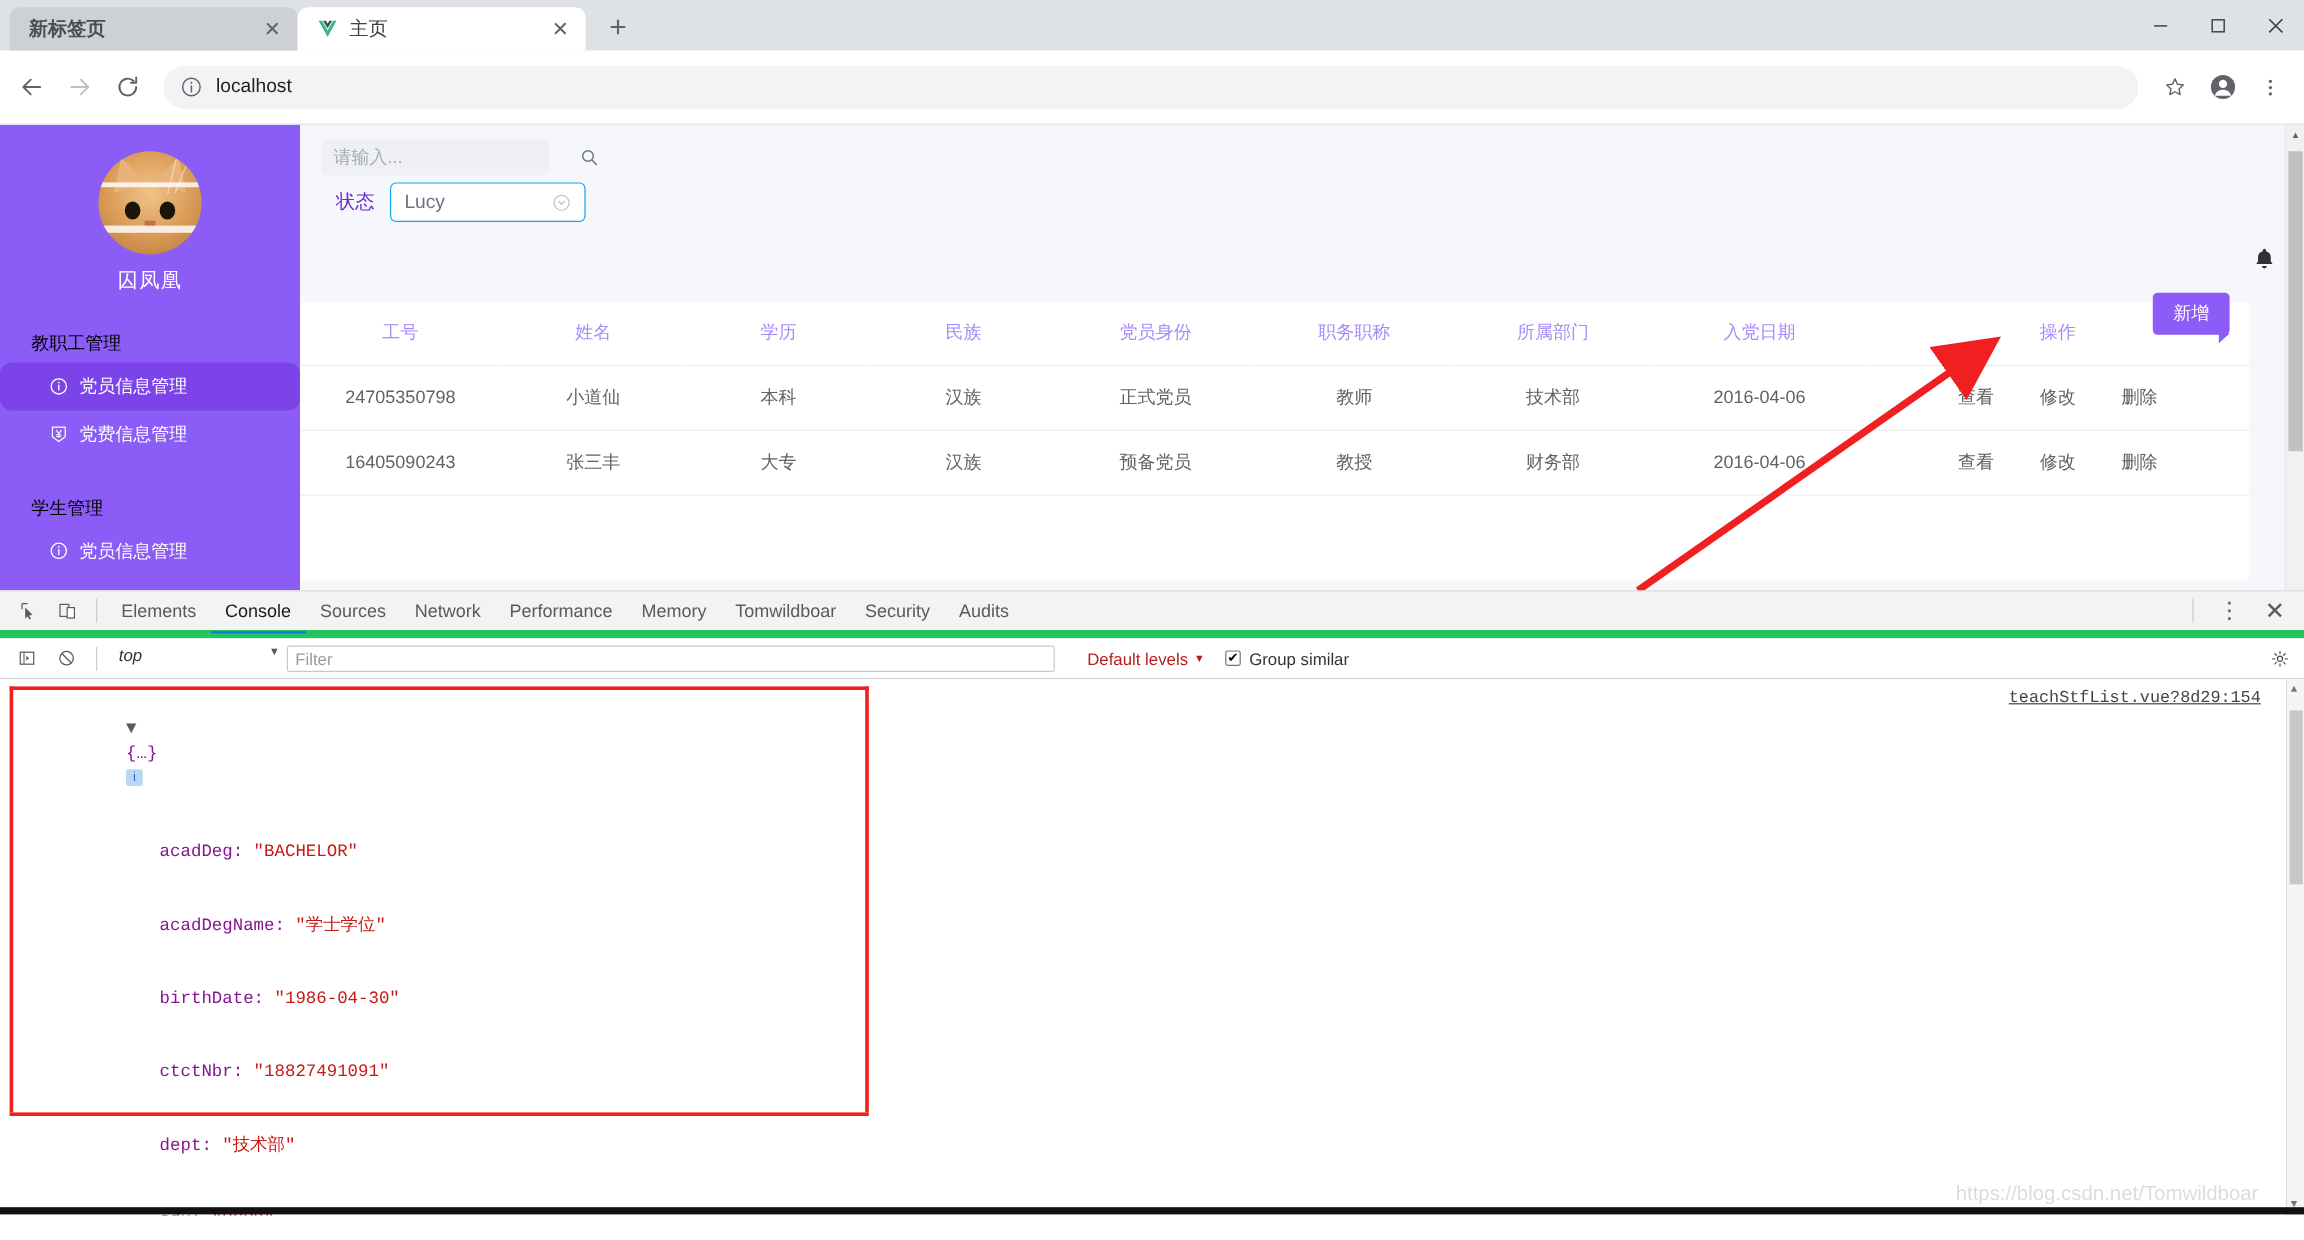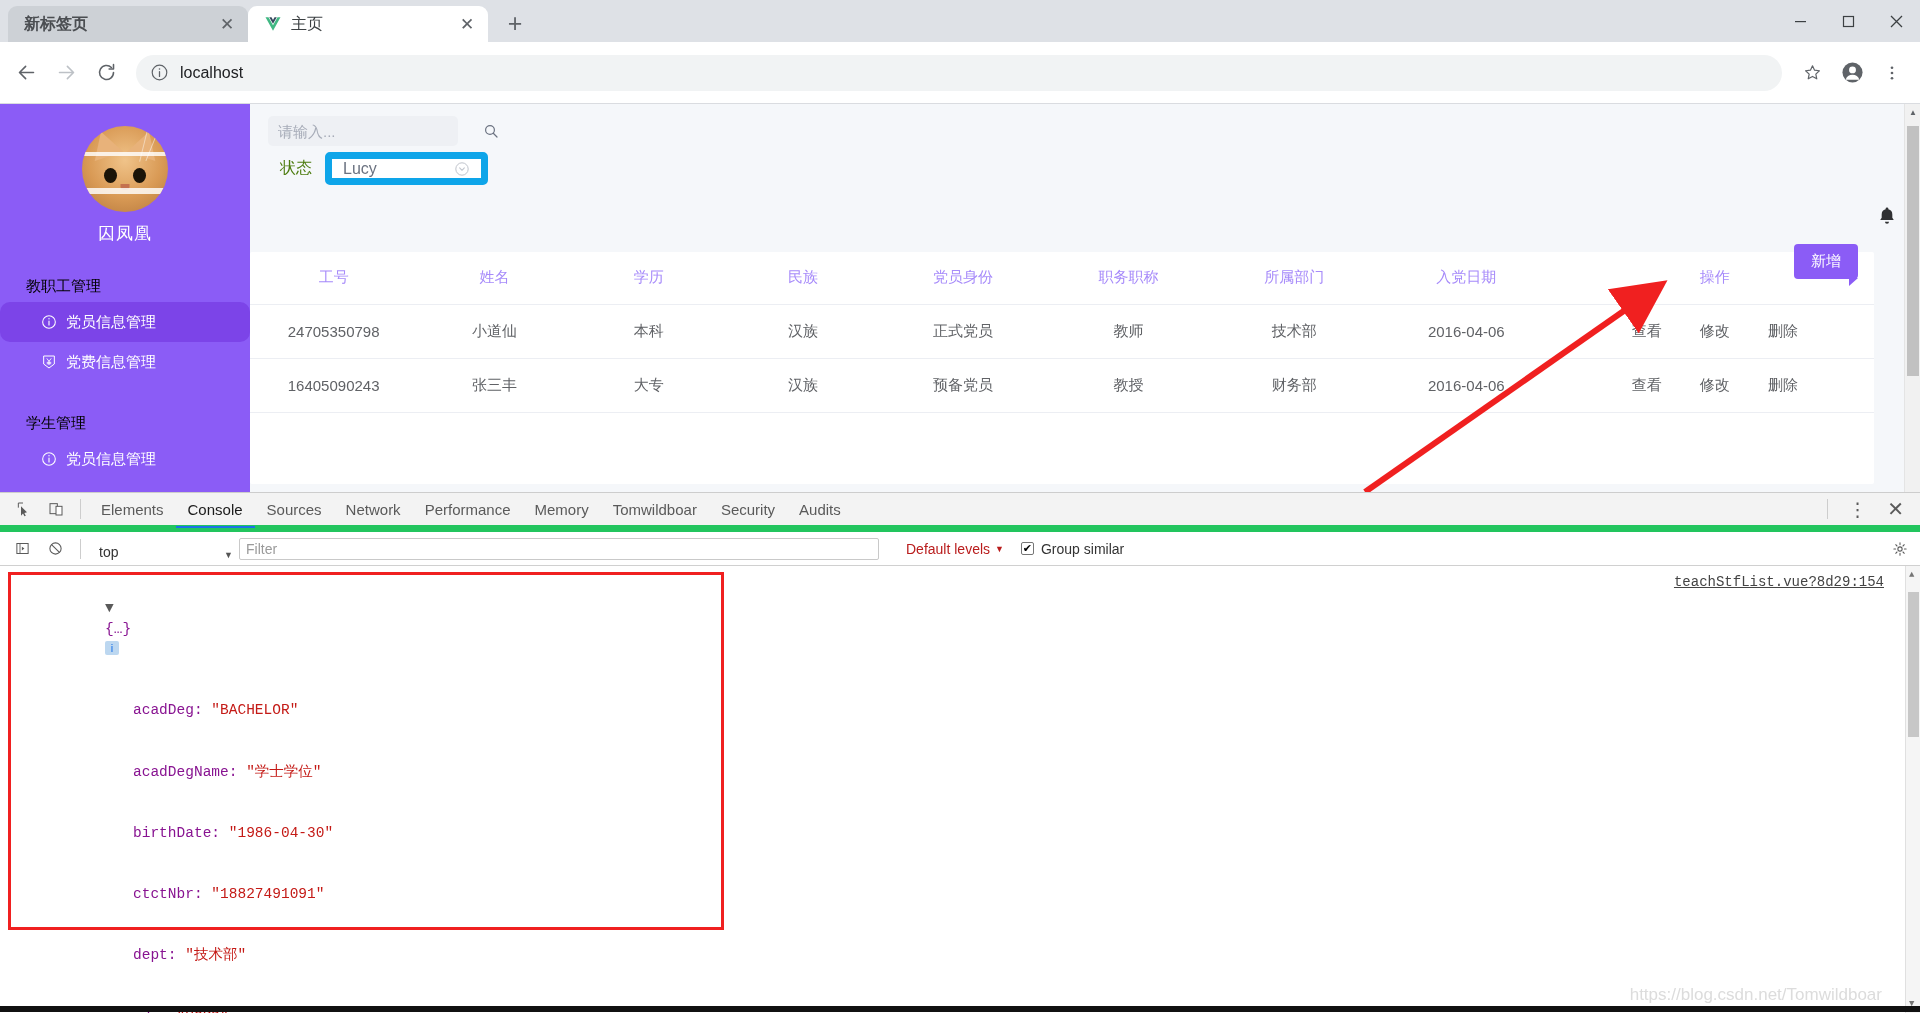"状态" .filter-label { color: #4d7c0f -> #6d28d9 }
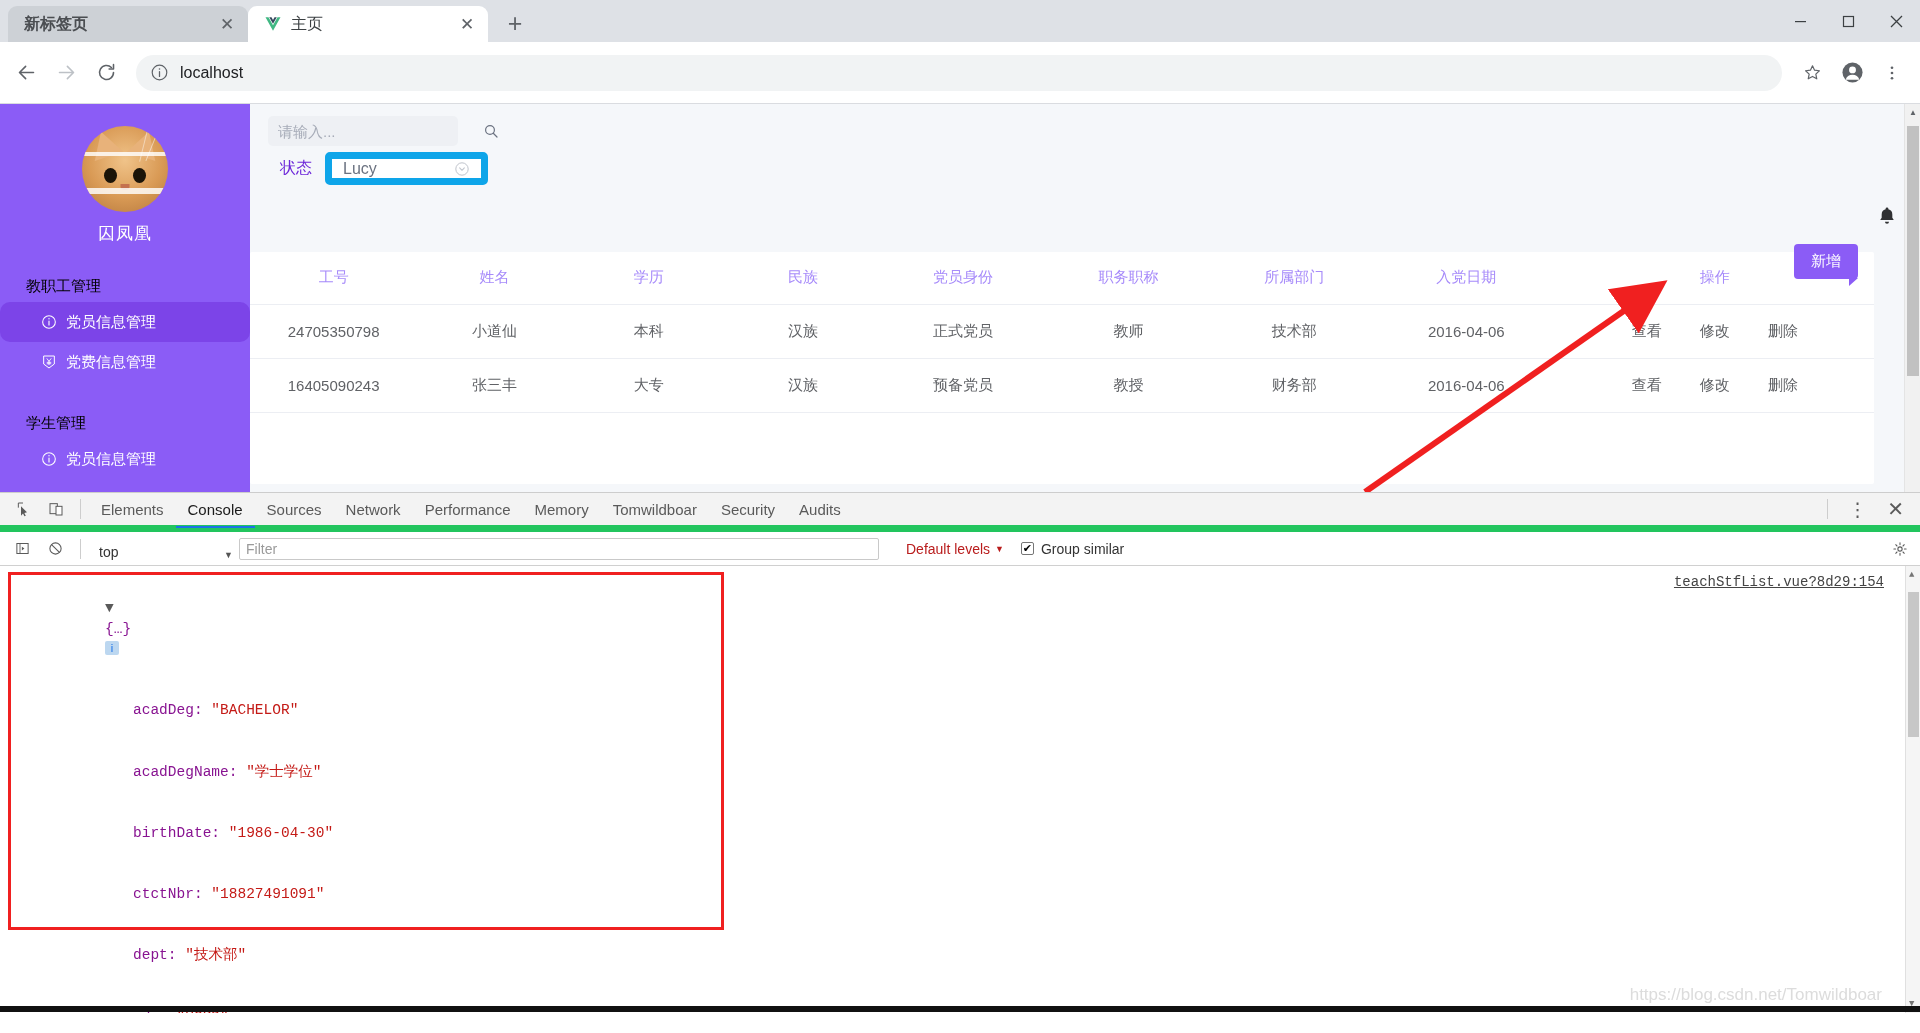"Lucy" .select { border: 7px solid #0ea5e9 -> 1px solid #0ea5e9 }
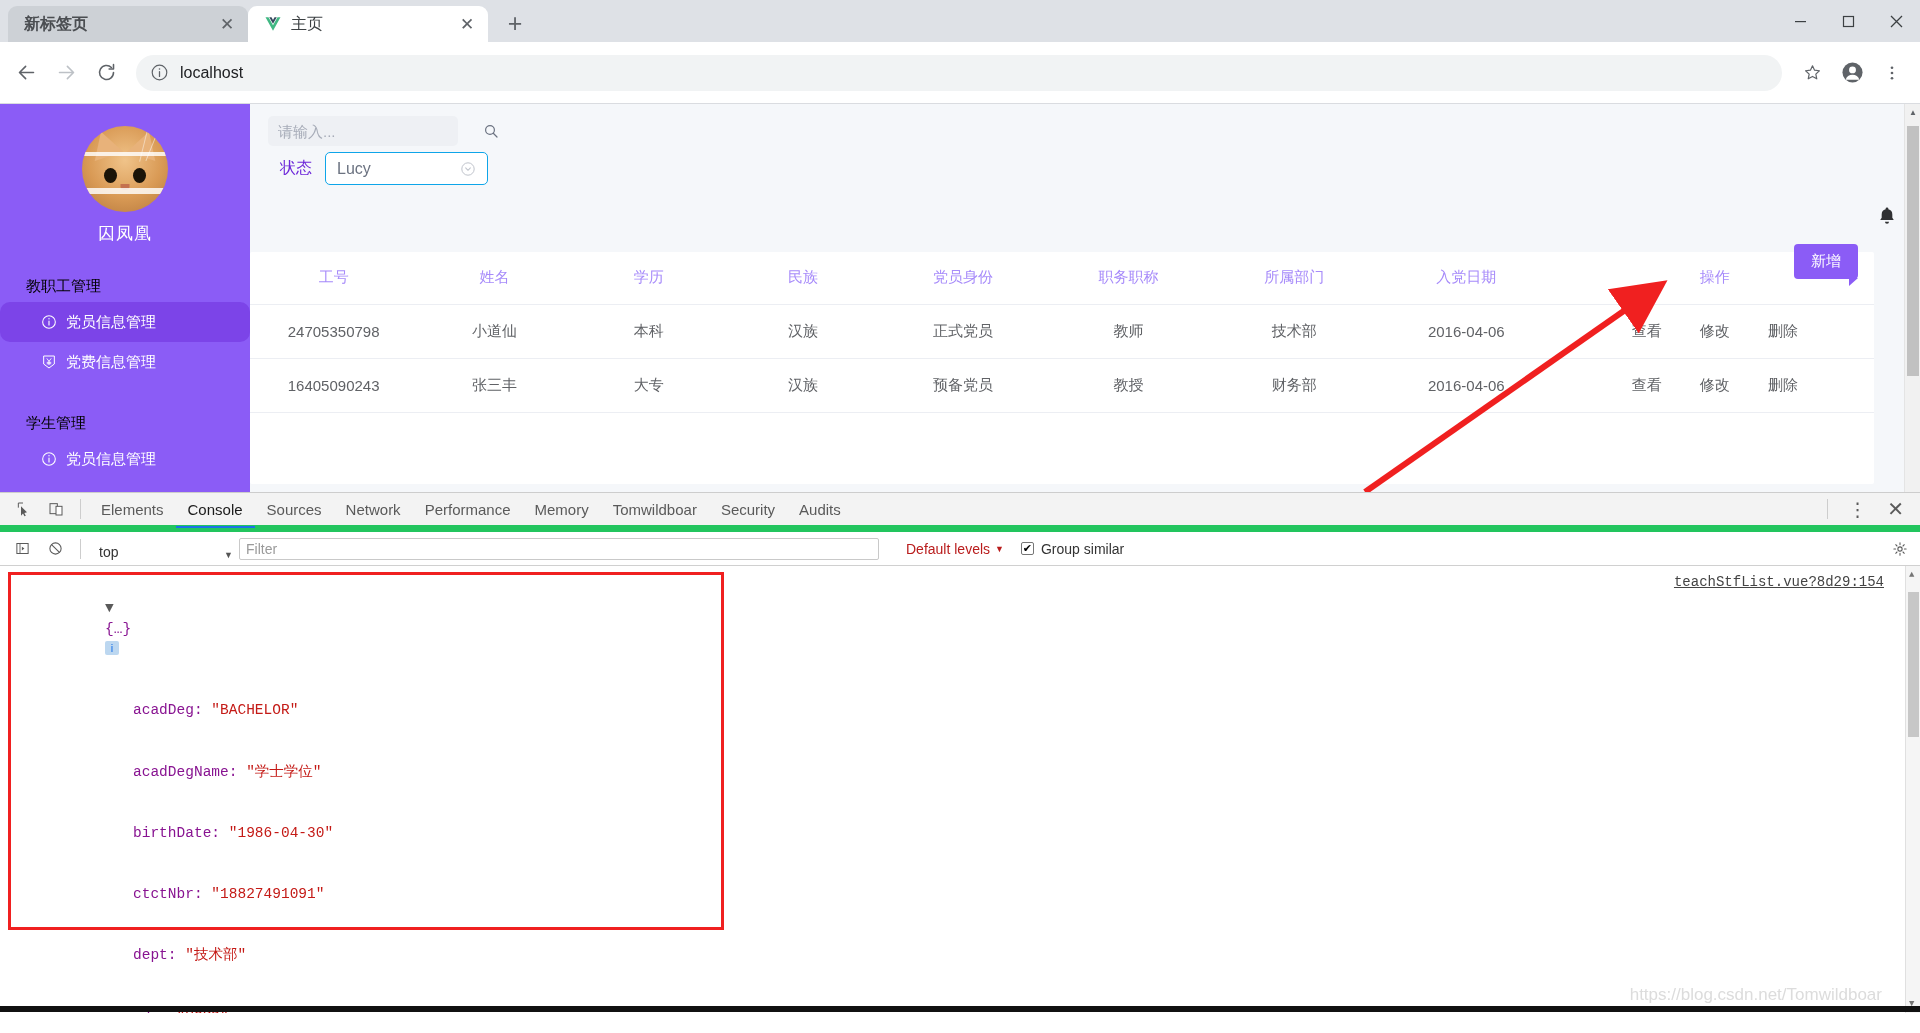"top" .ctx-select { align-items: flex-end -> flex-start; font-style: none -> italic }
